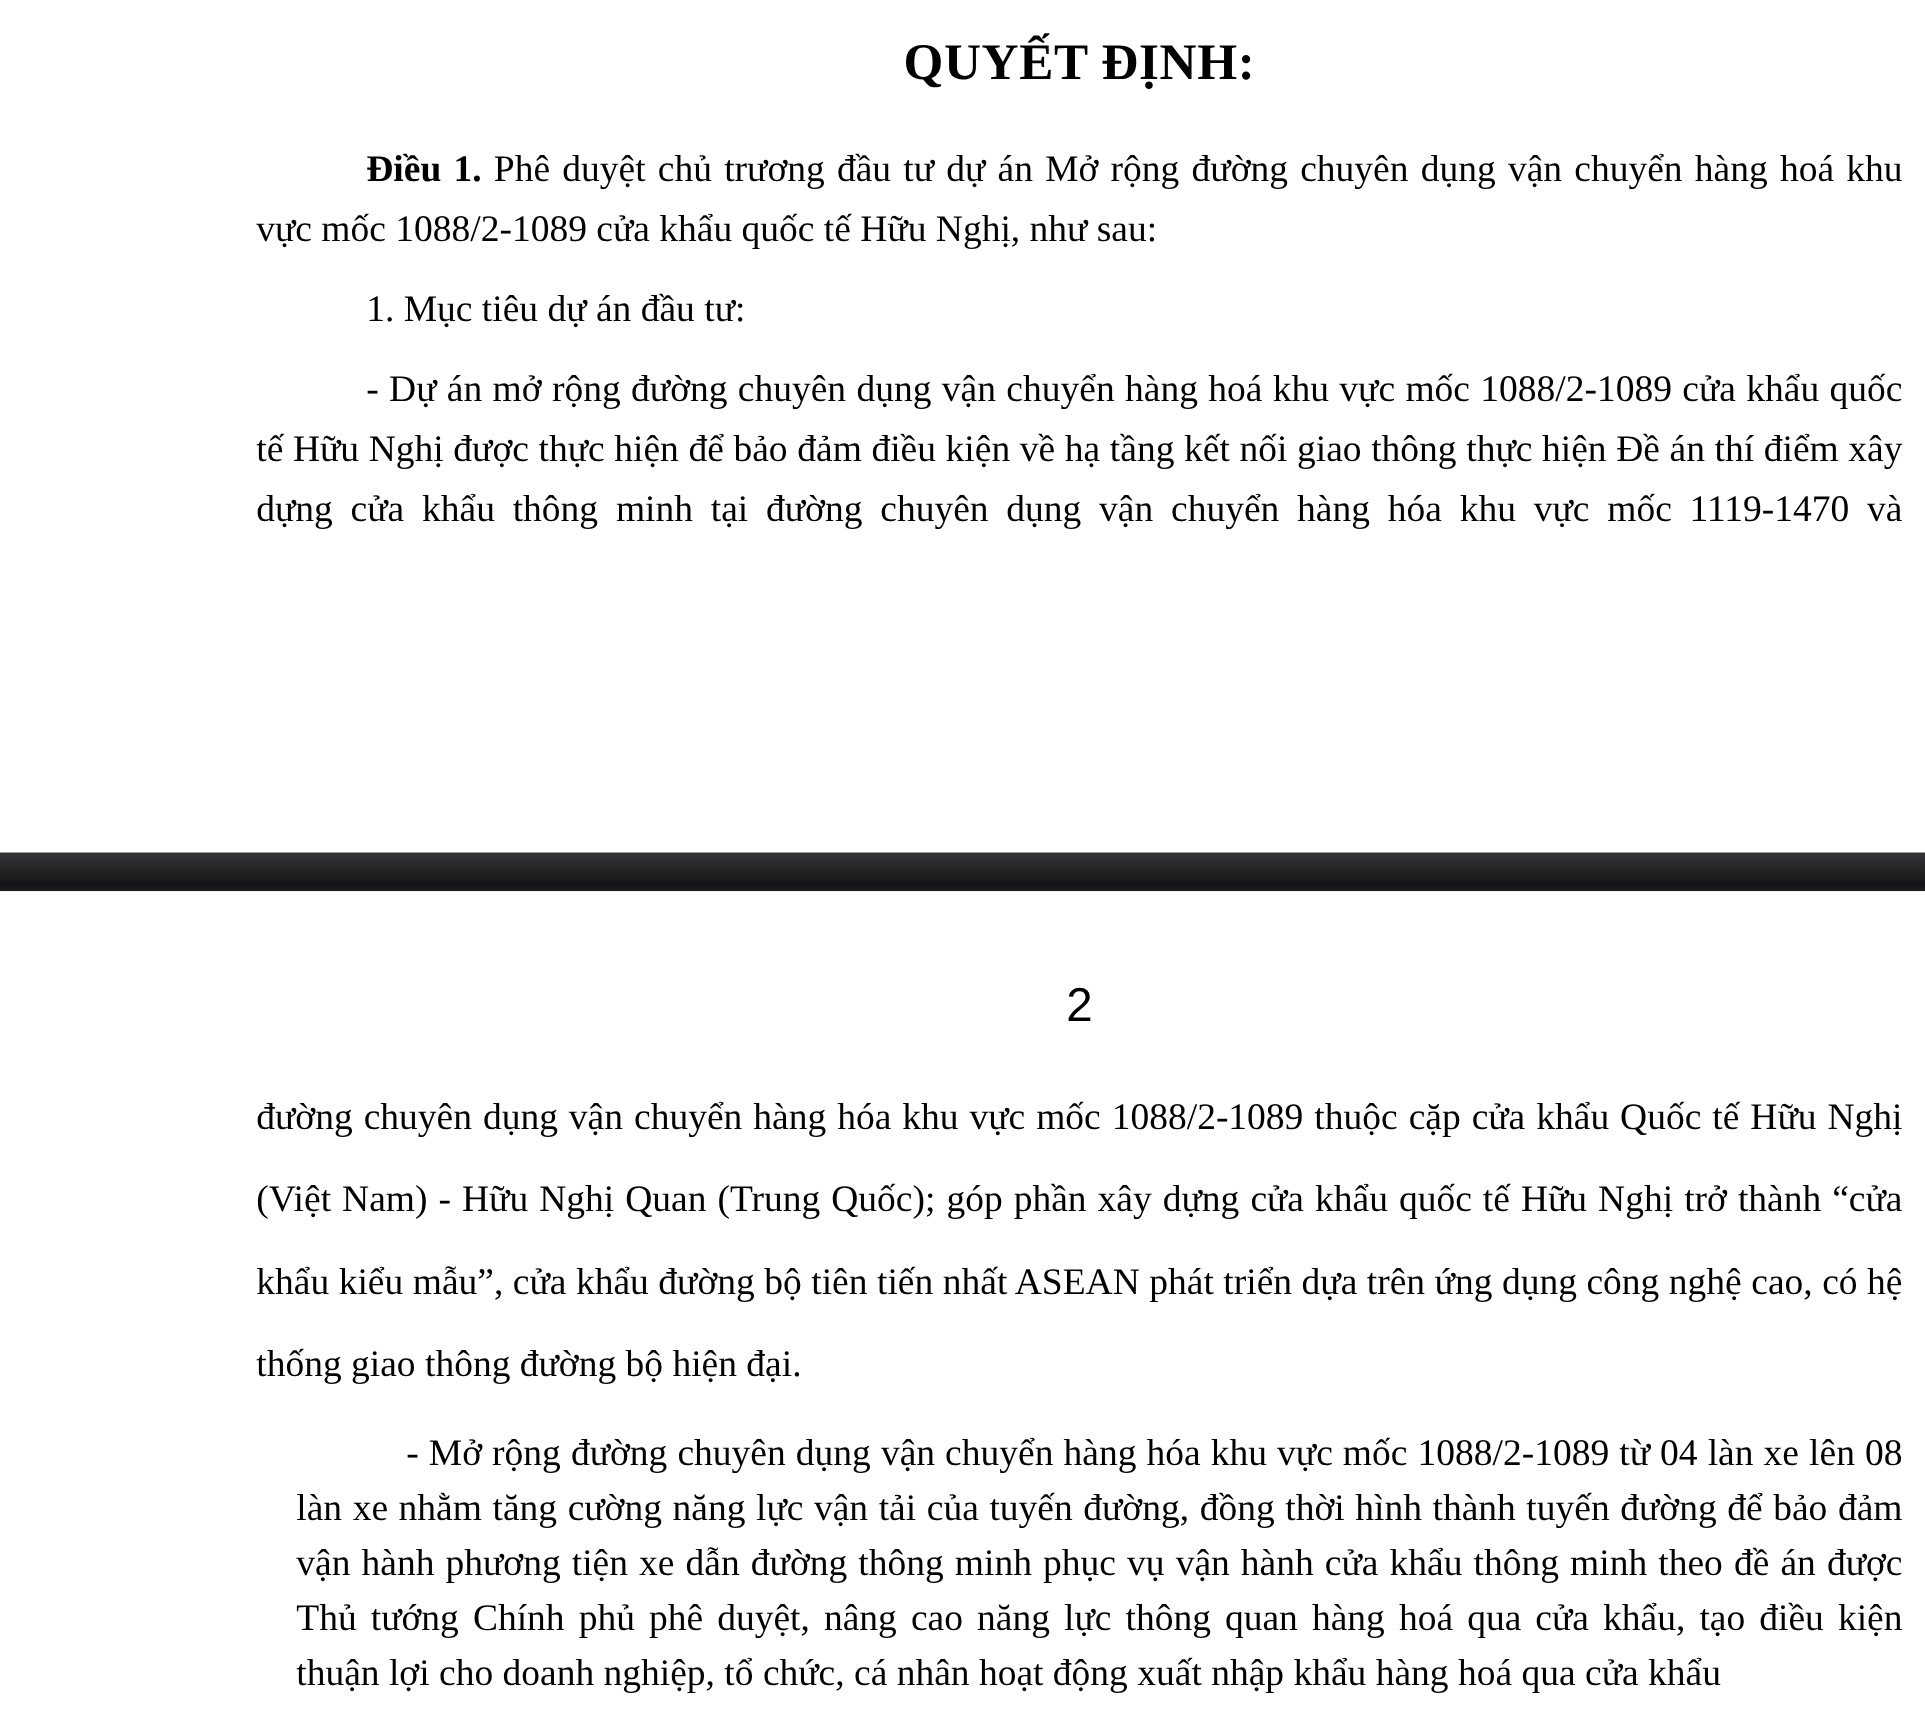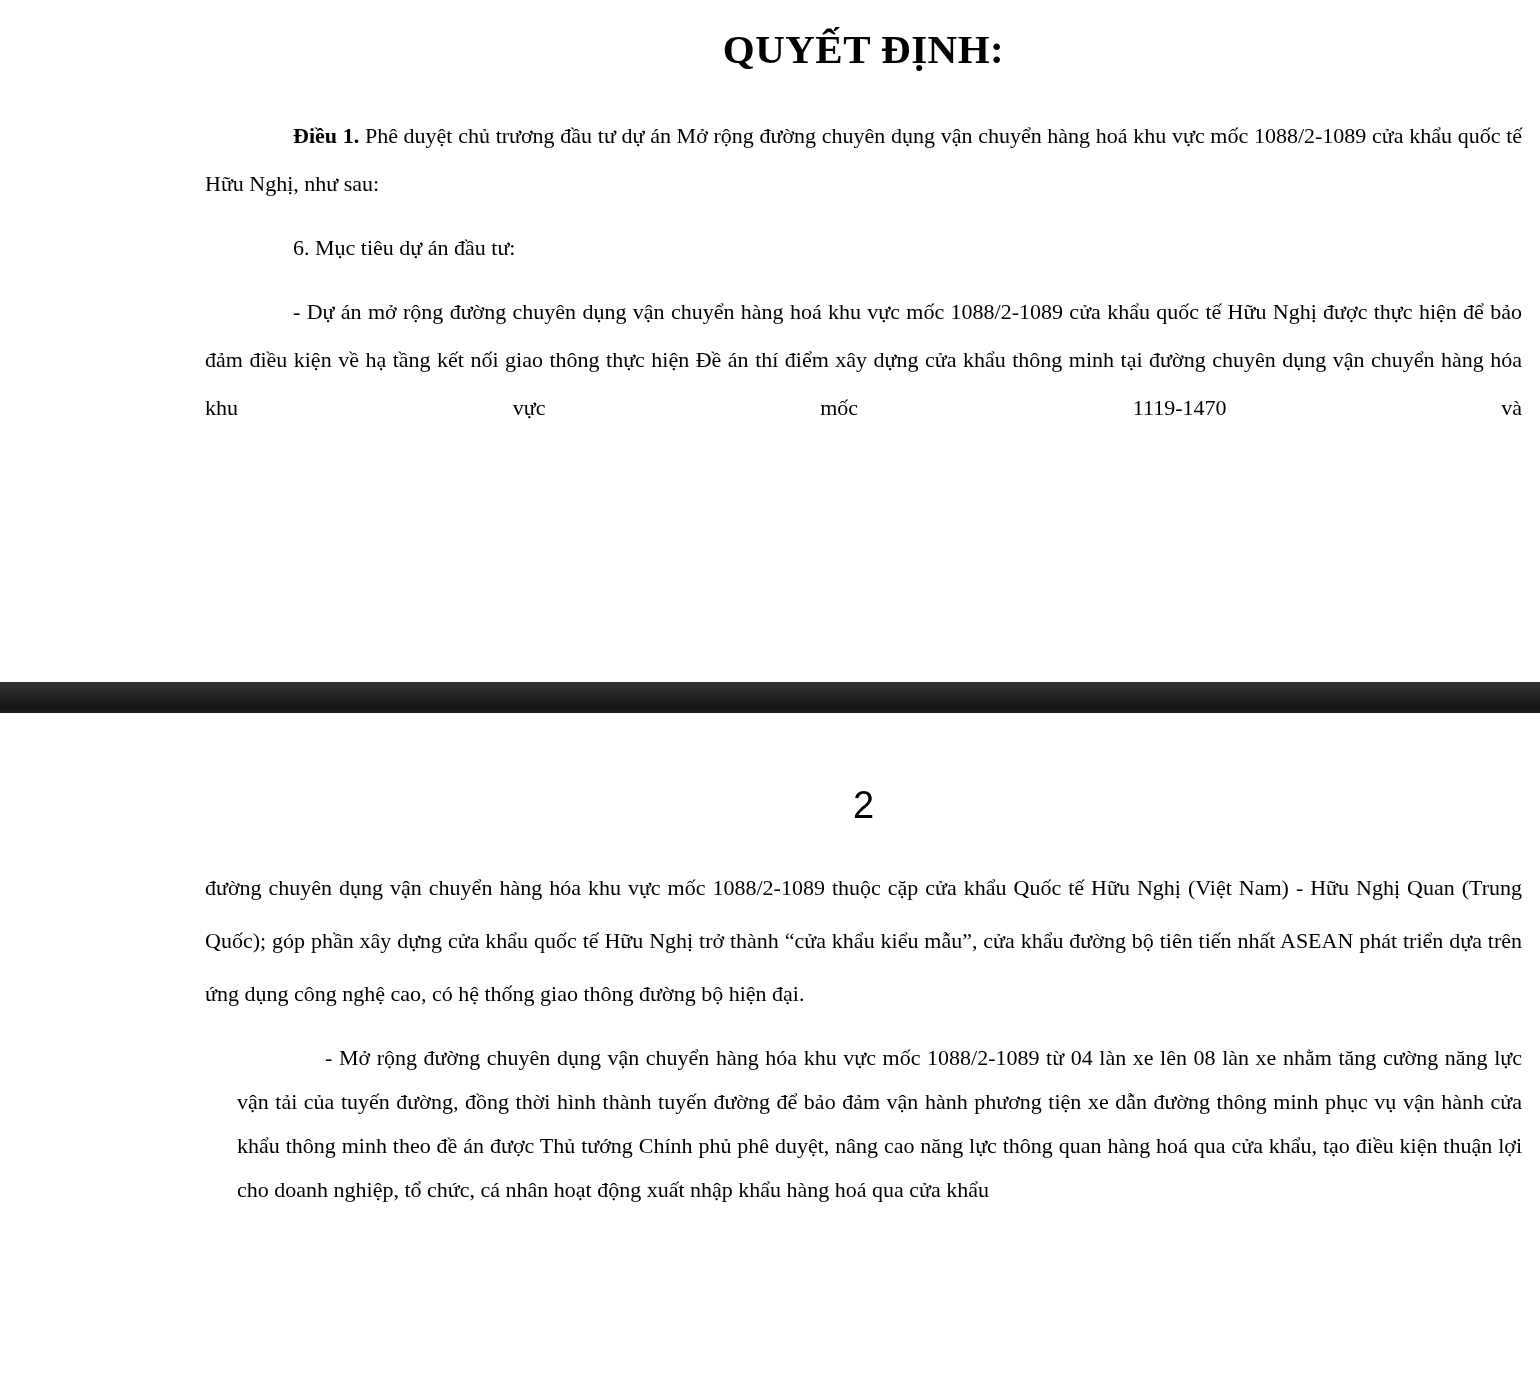"Điều 1. Phê duyệt chủ" .para { font-size: 22px -> 30px }
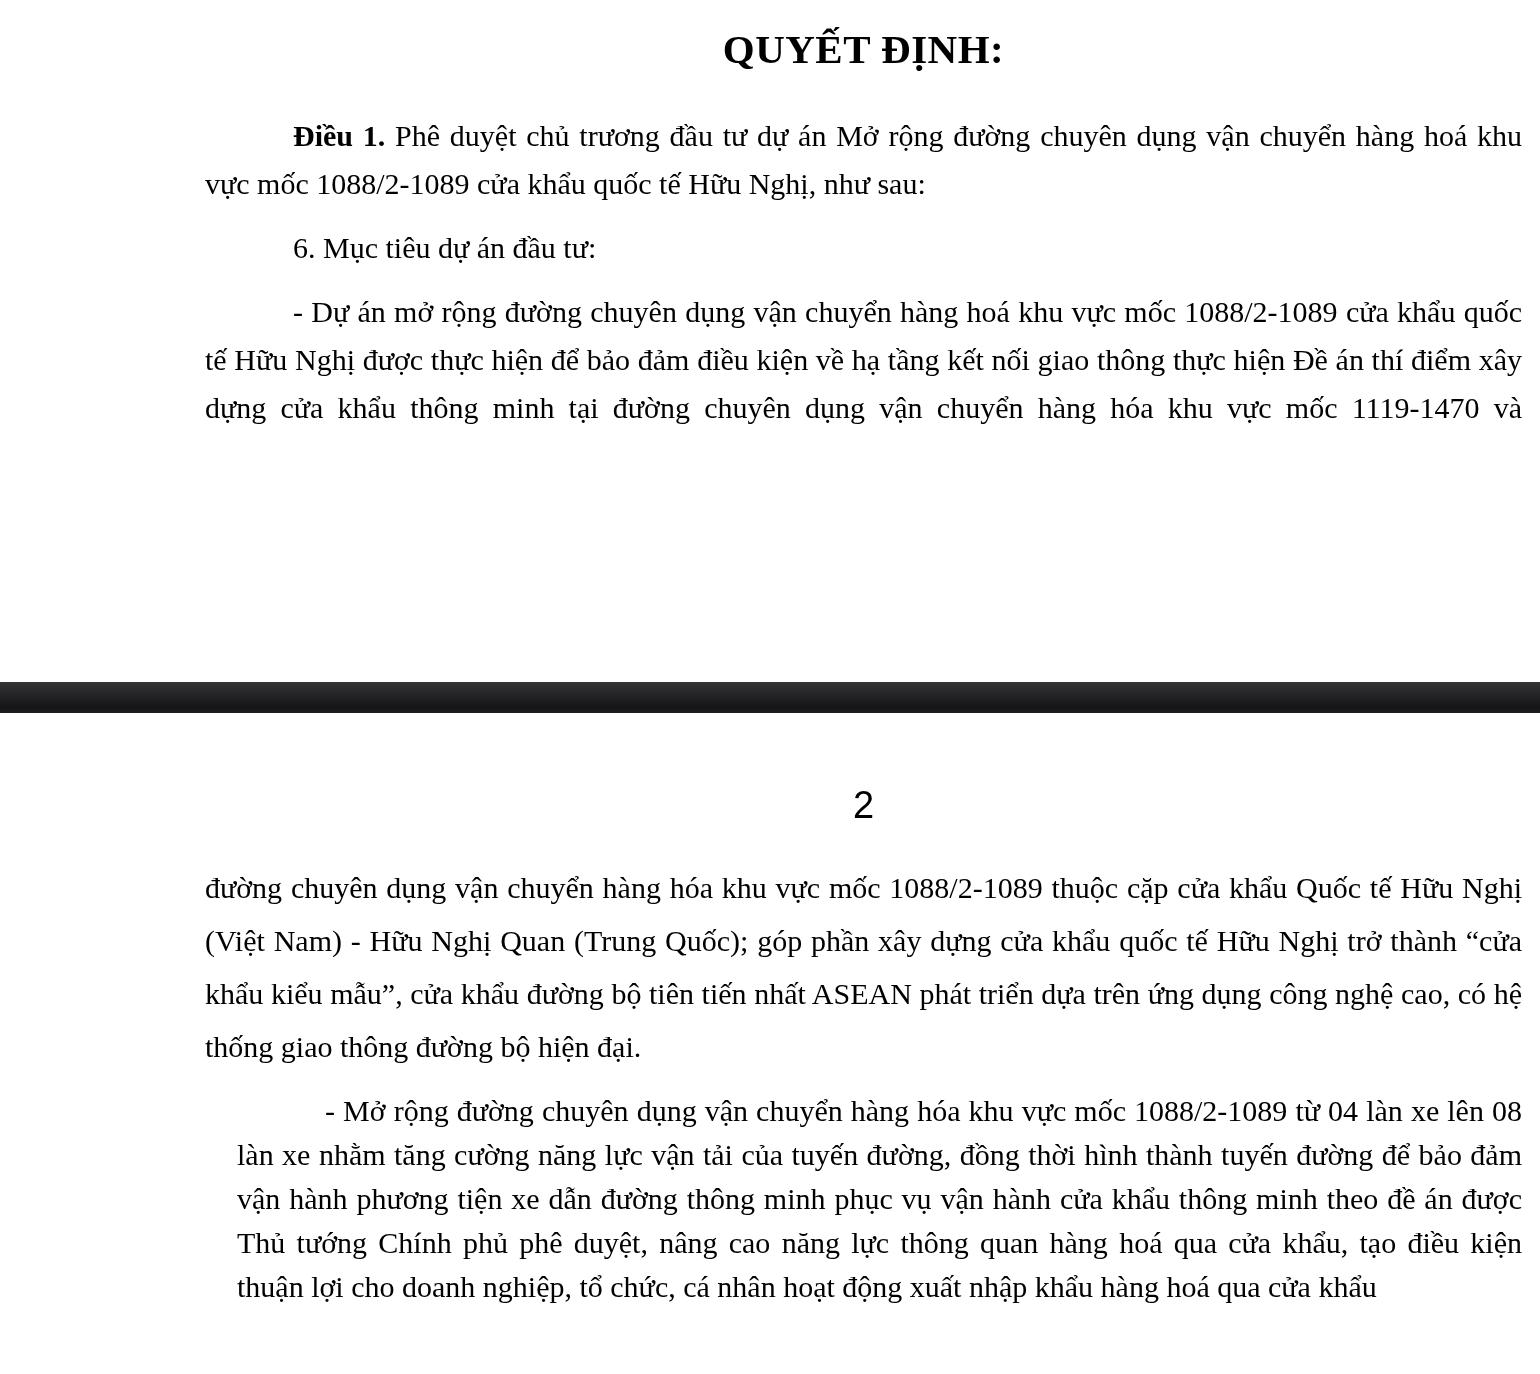"6. Mục tiêu dự án" p.para { text: 6 -> 1 }
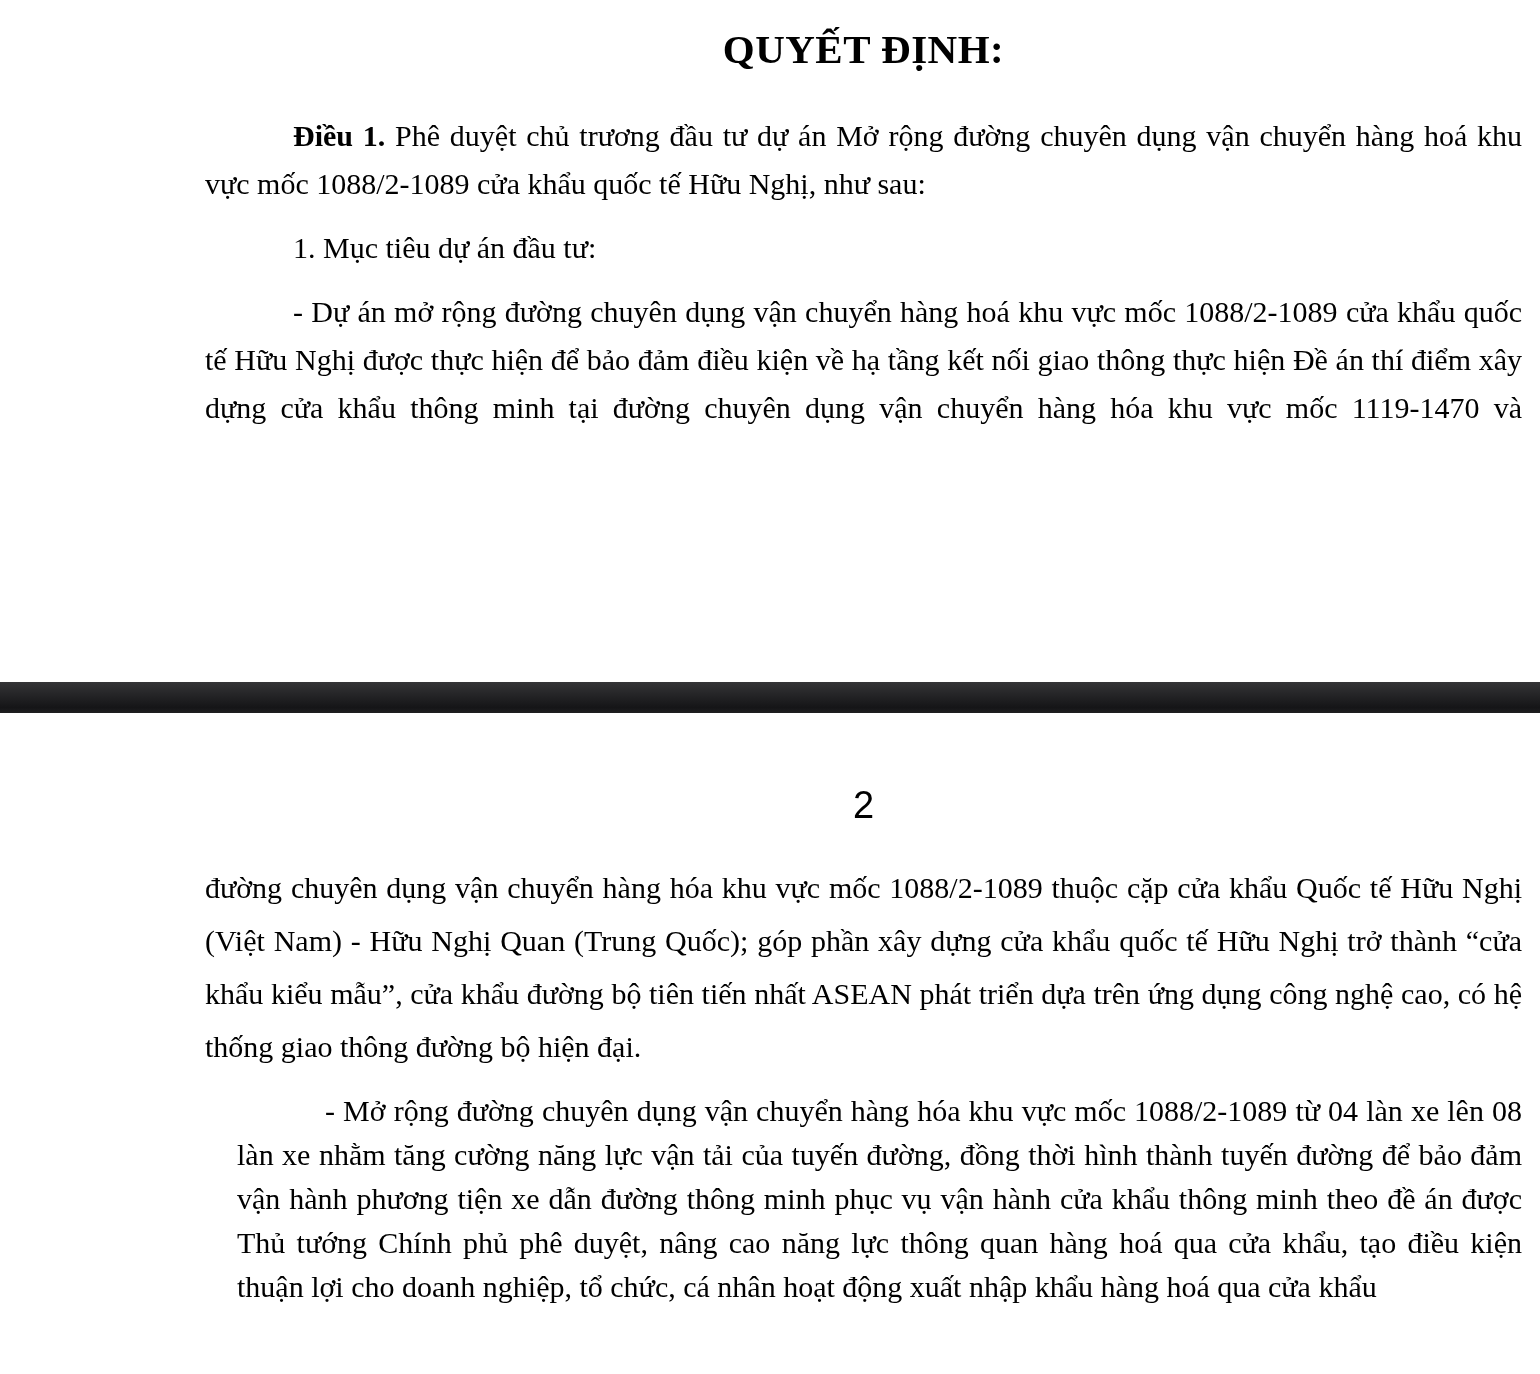"đường chuyên dụng vận chuyển" .p2-cont { line-height: 53px -> 66px }
